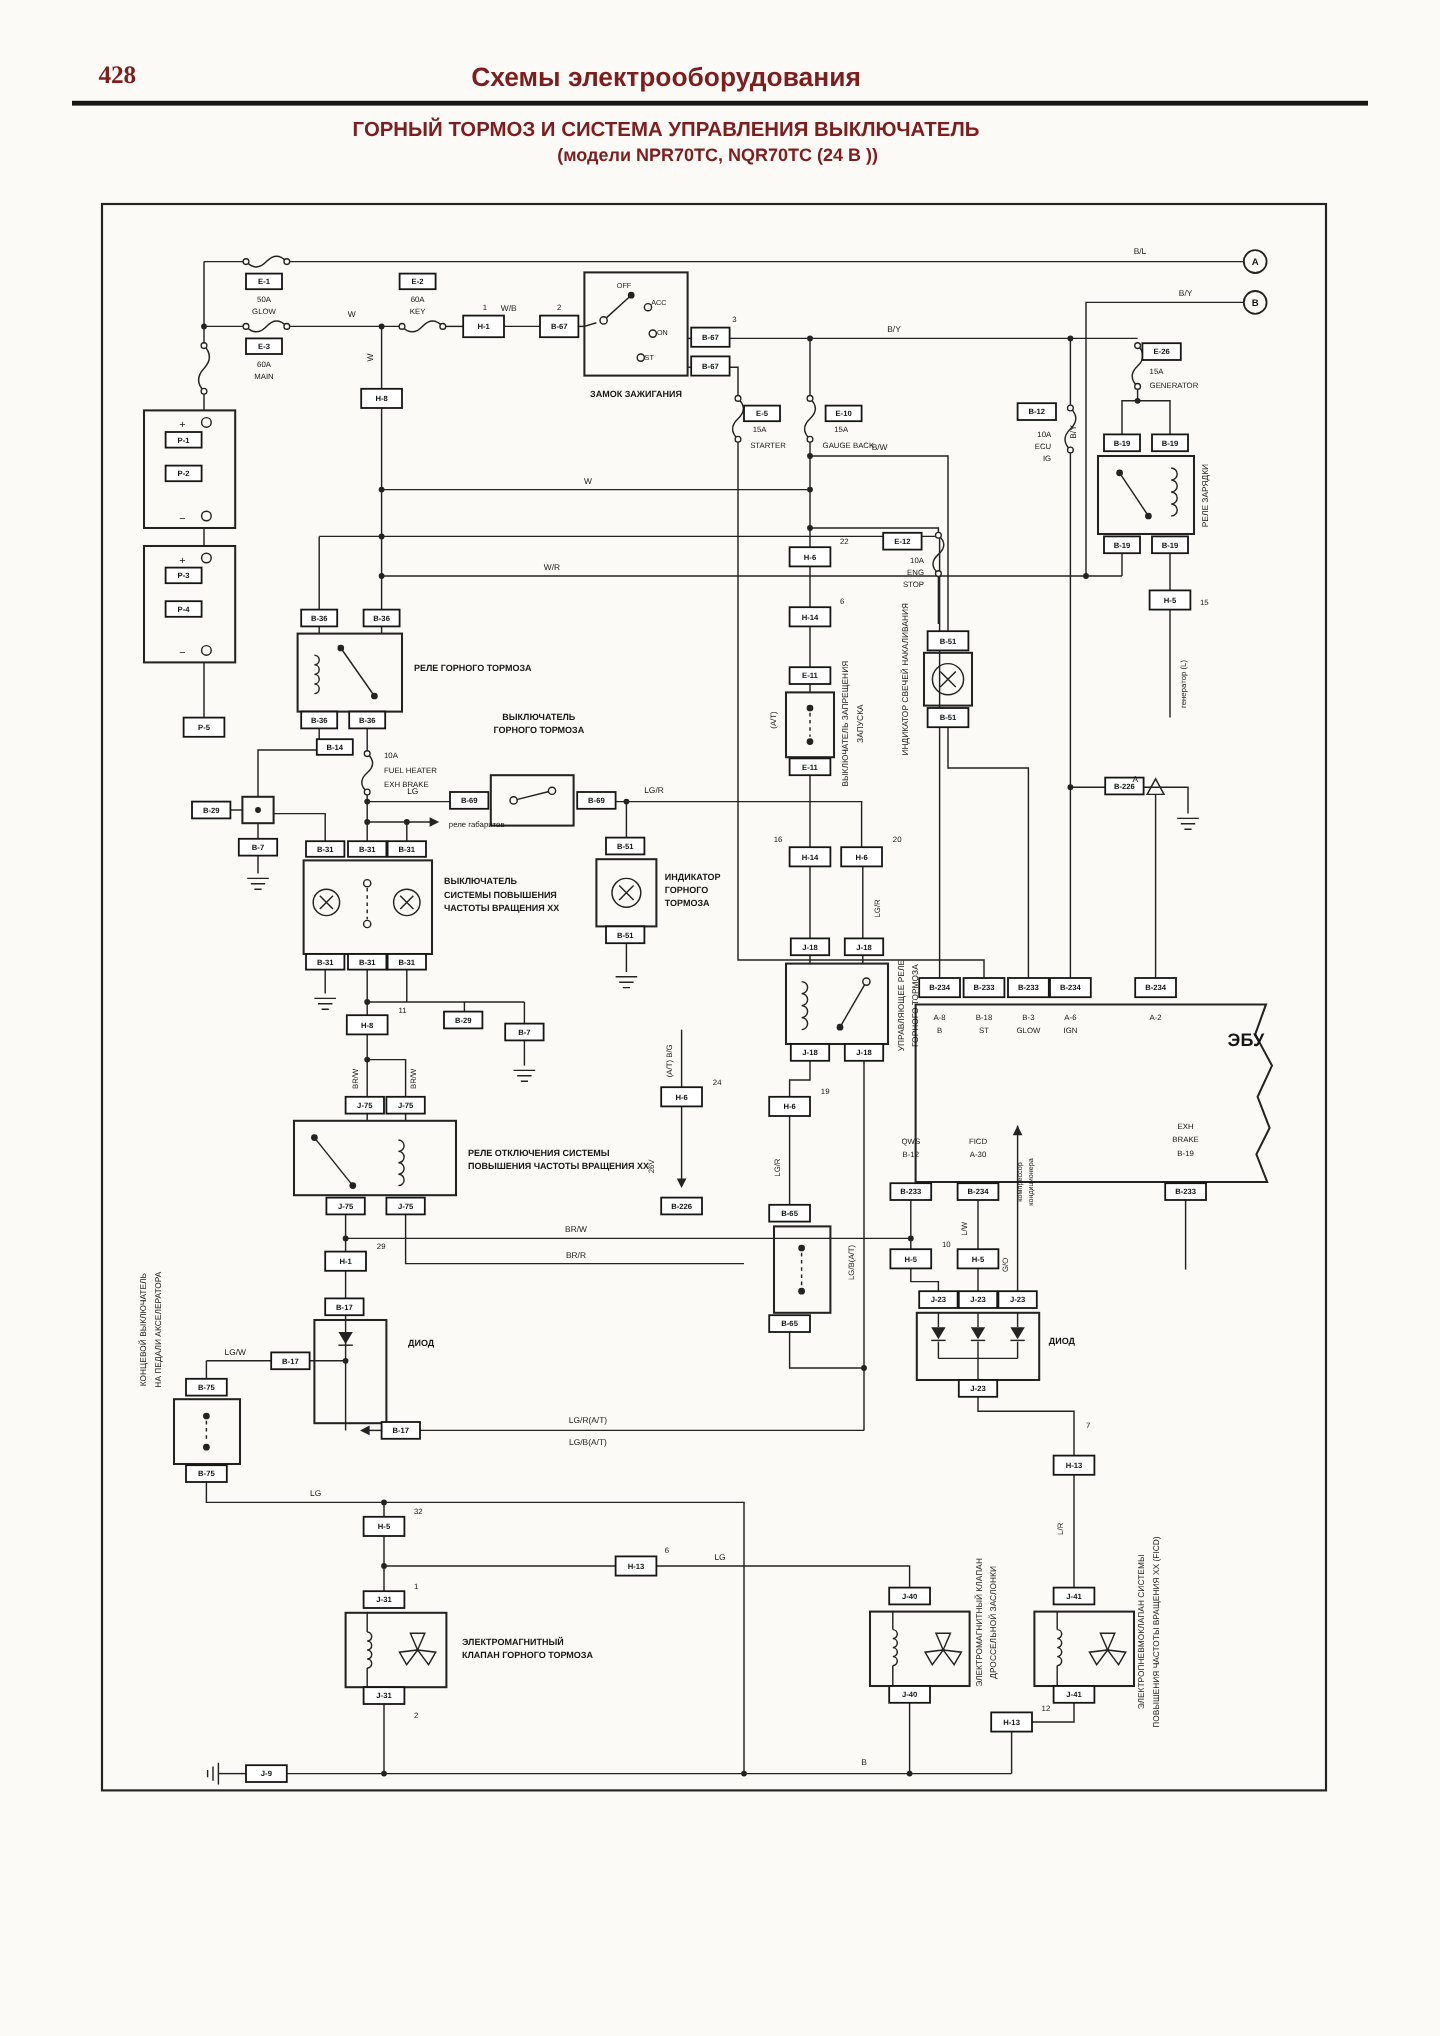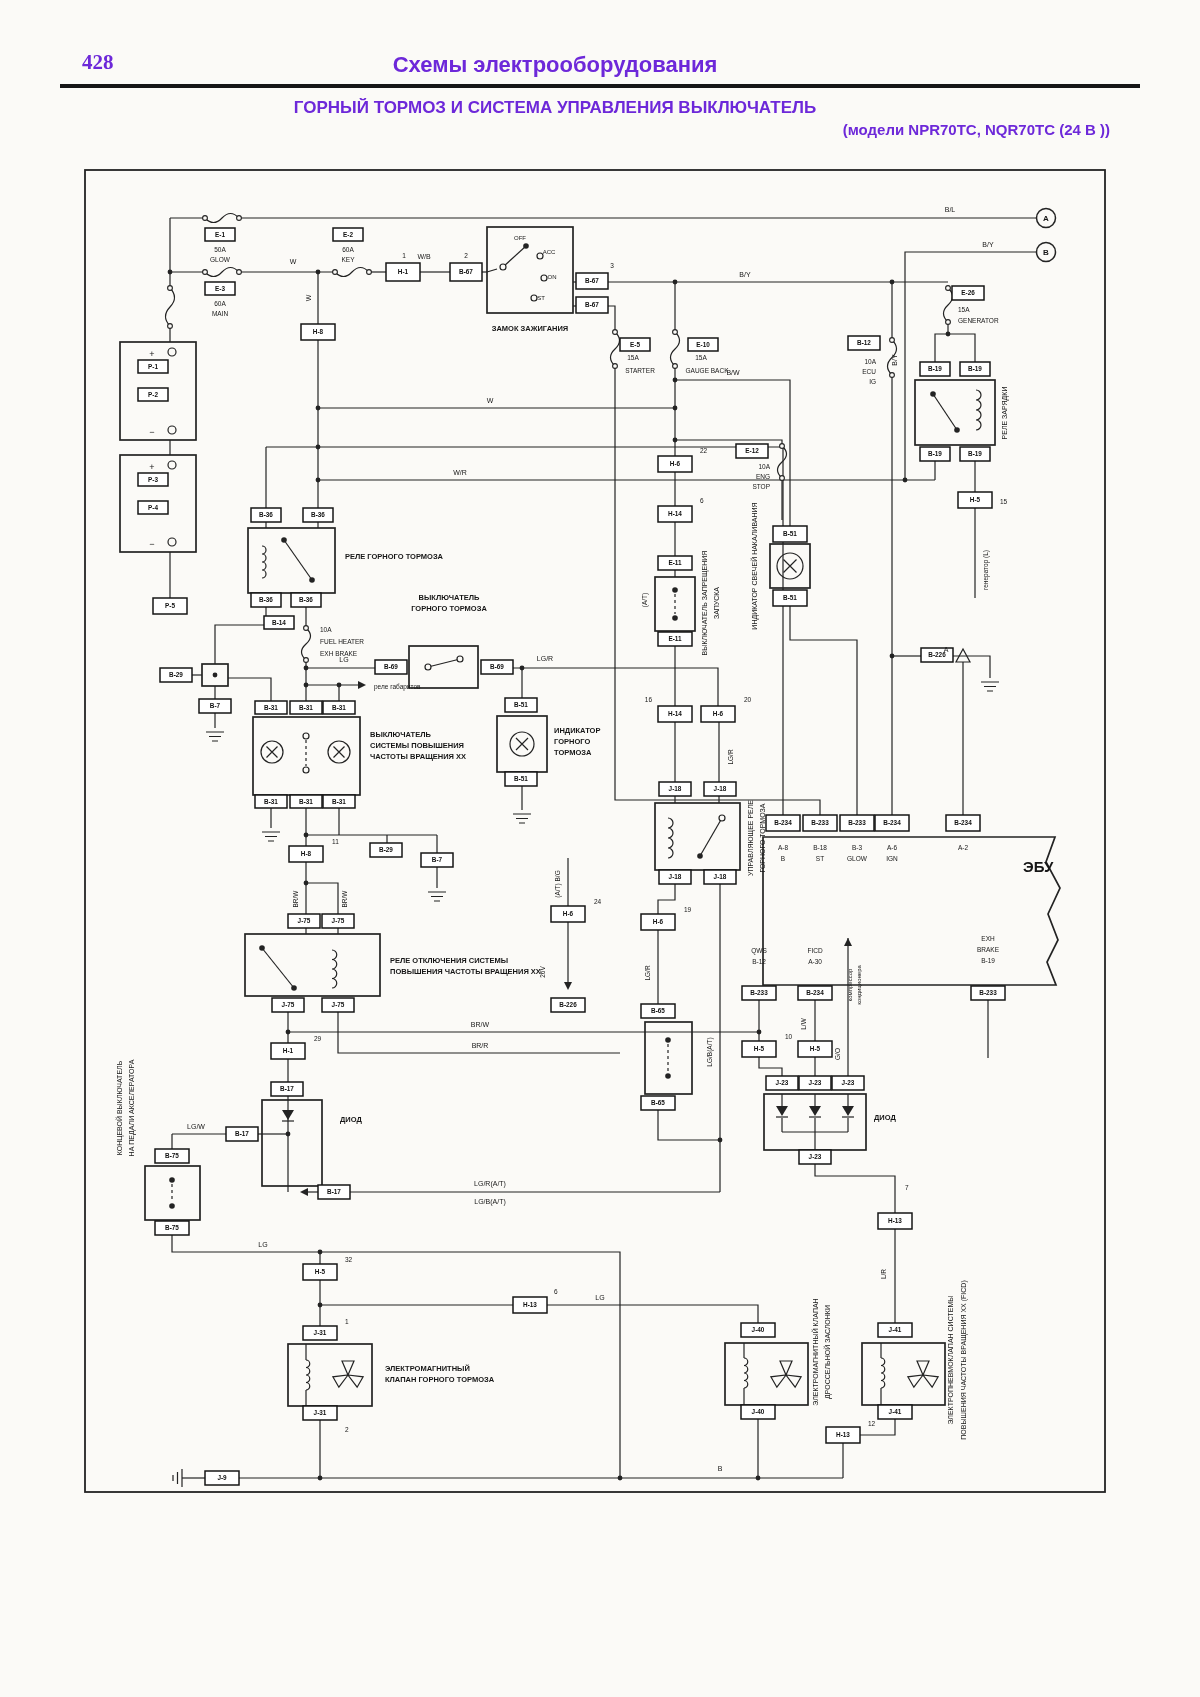"428" .page { color: #6d28d9 -> #7f1d1d }
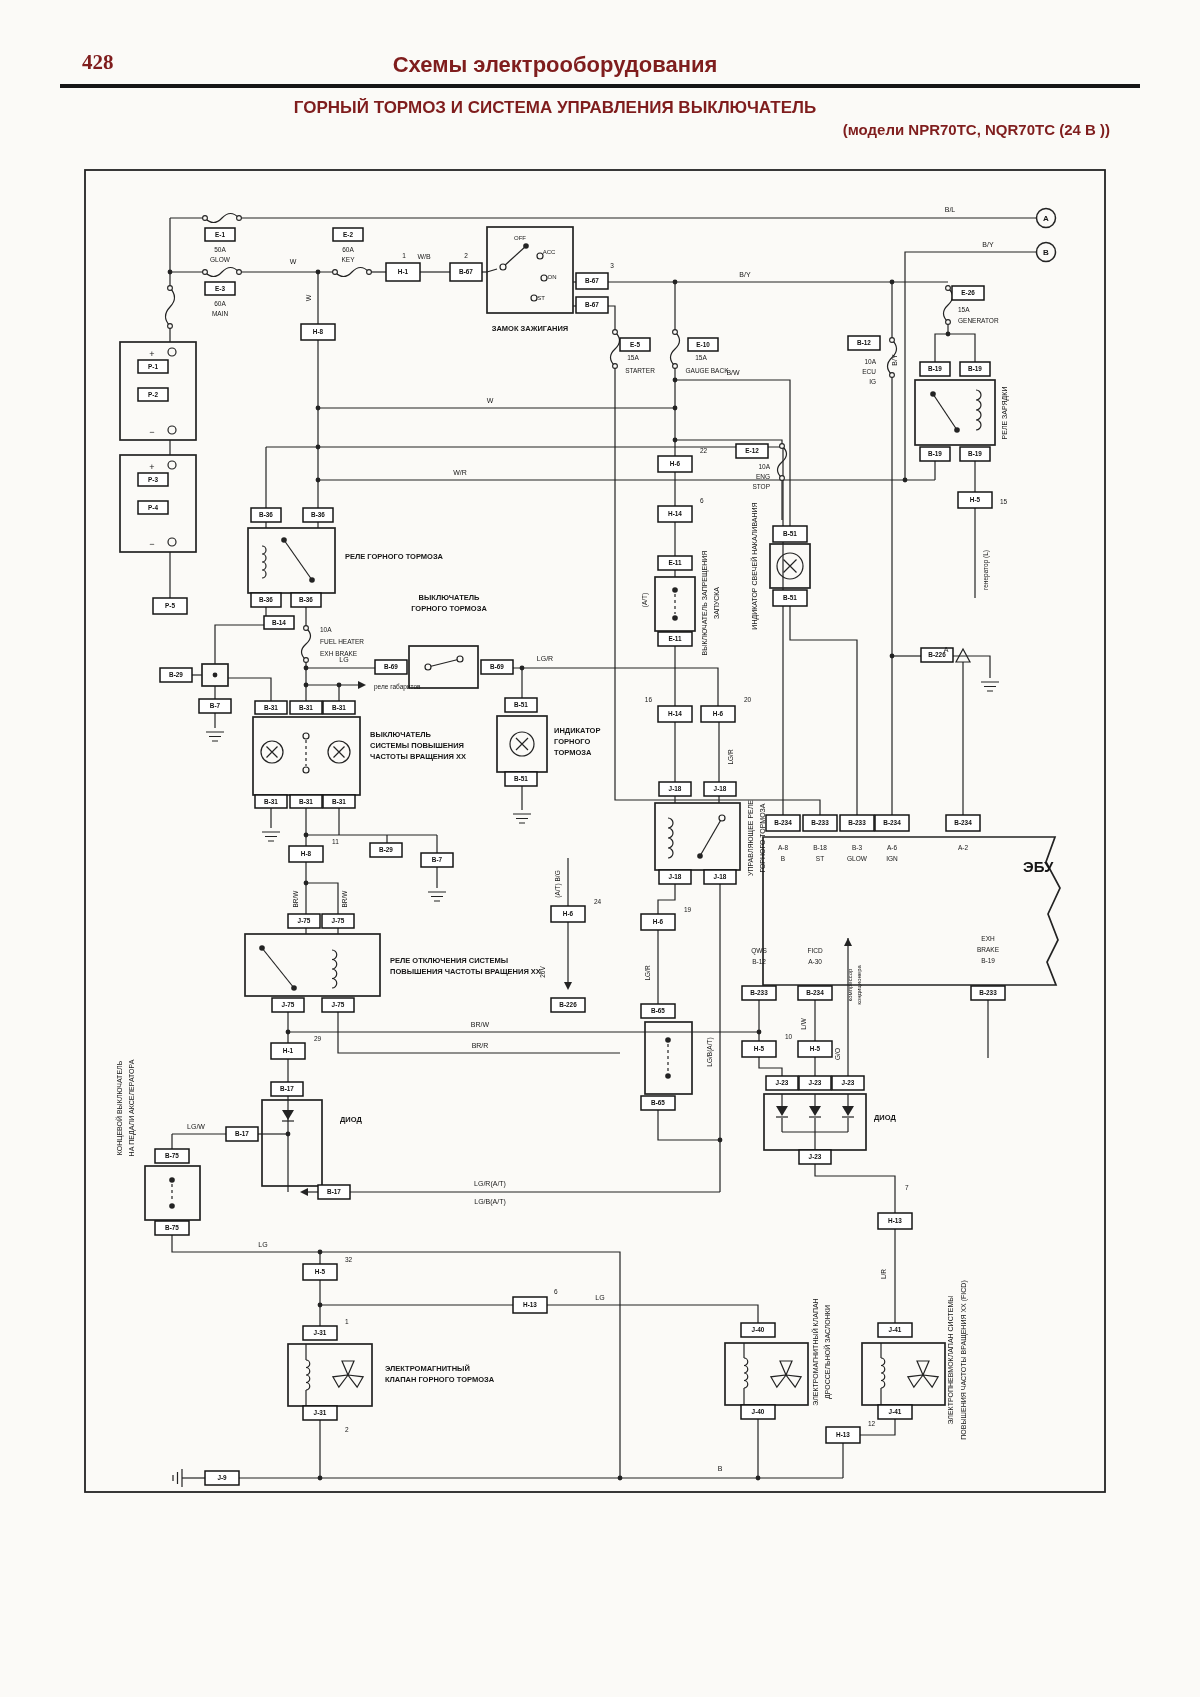"(модели NPR70TC, NQR70TC (24 В" .title2 { padding-left: none -> 43px; text-align: right -> center }
